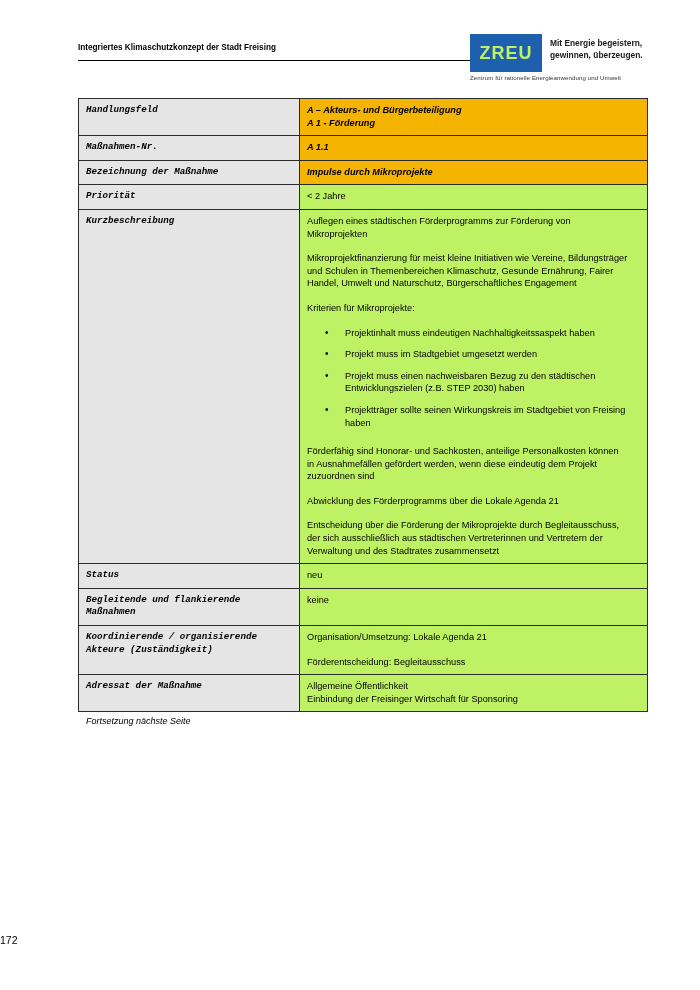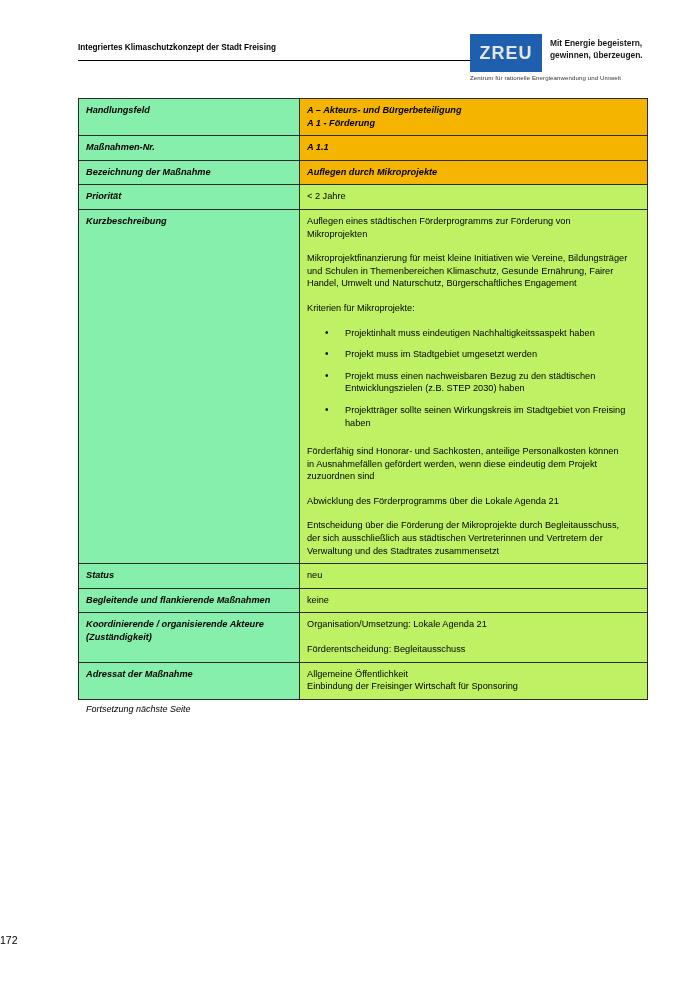"ZREU" .logo-blue span { color: #e5e5e5 -> #bef264 }
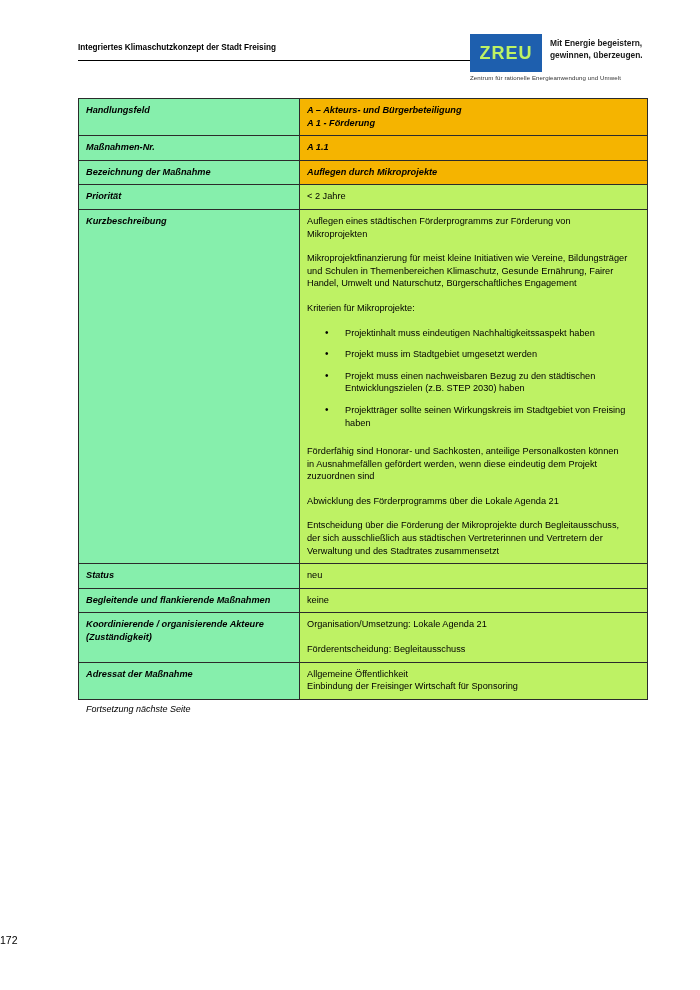"Handlungsfeld" td.label { background: #86efac -> #e5e5e5; font-family: none -> Liberation Mono, monospace }
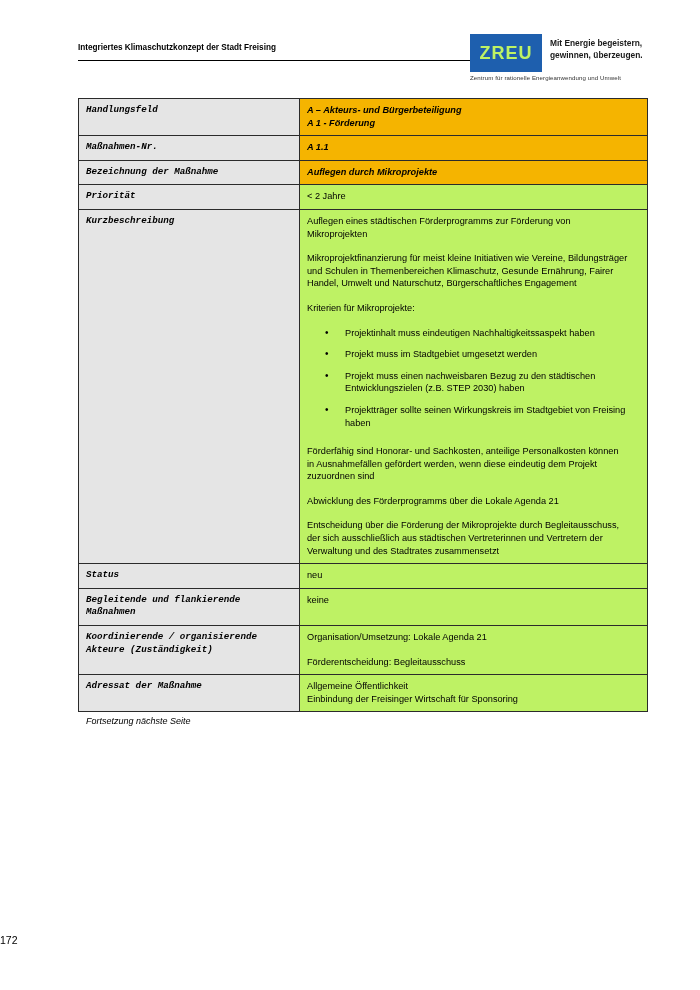"Auflegen durch Mikroprojekte" td.value { text: Auflegen -> Impulse }
